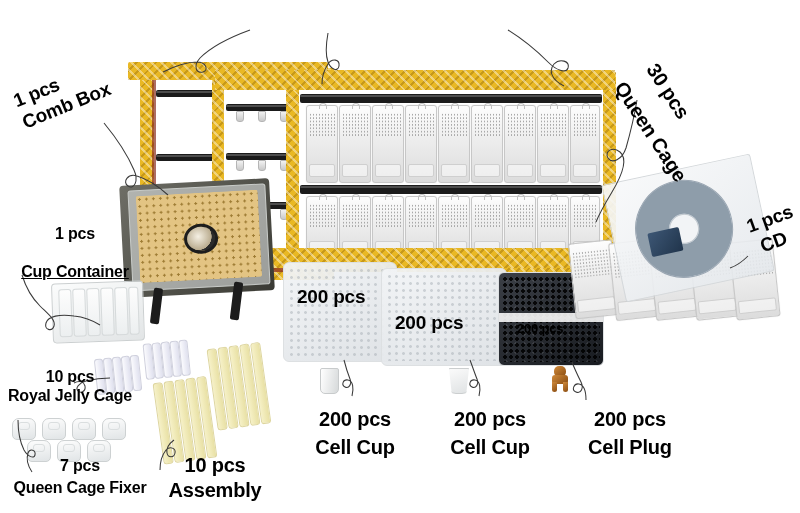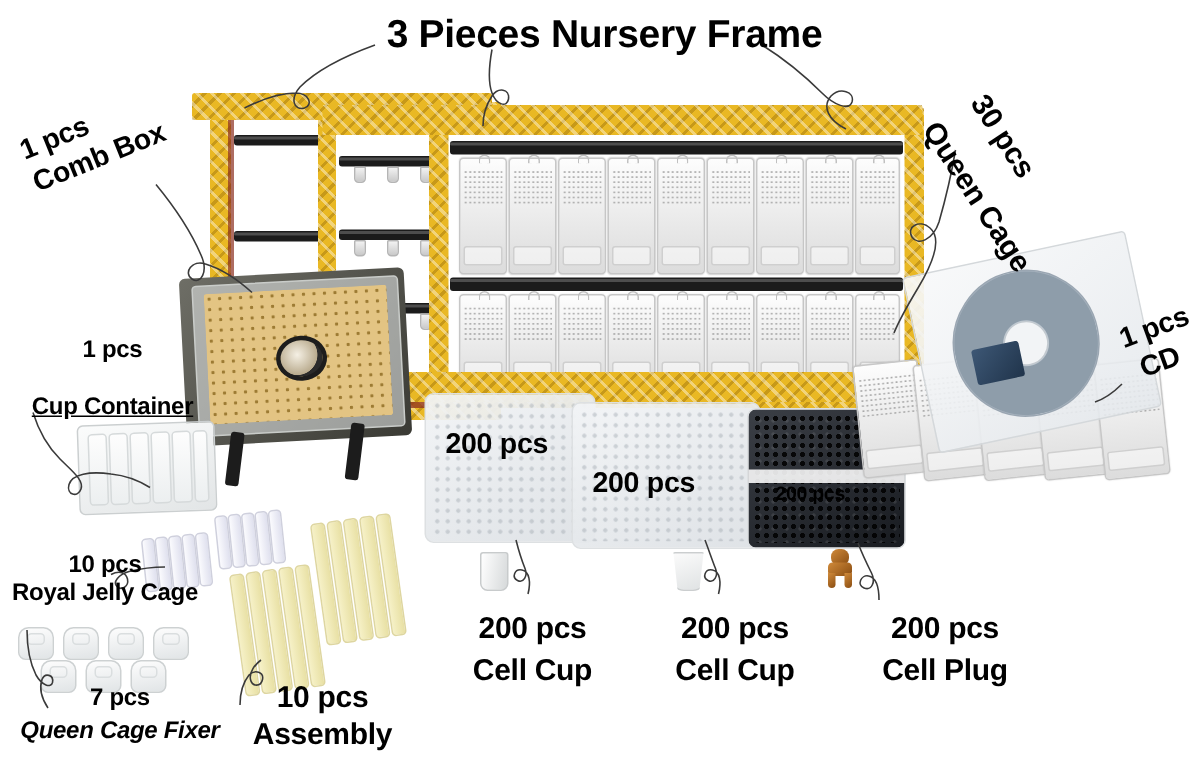"3 Pieces Nursery Frame" div.lbl { html: <div>3 Pieces Nursery Frame</div> -> none }
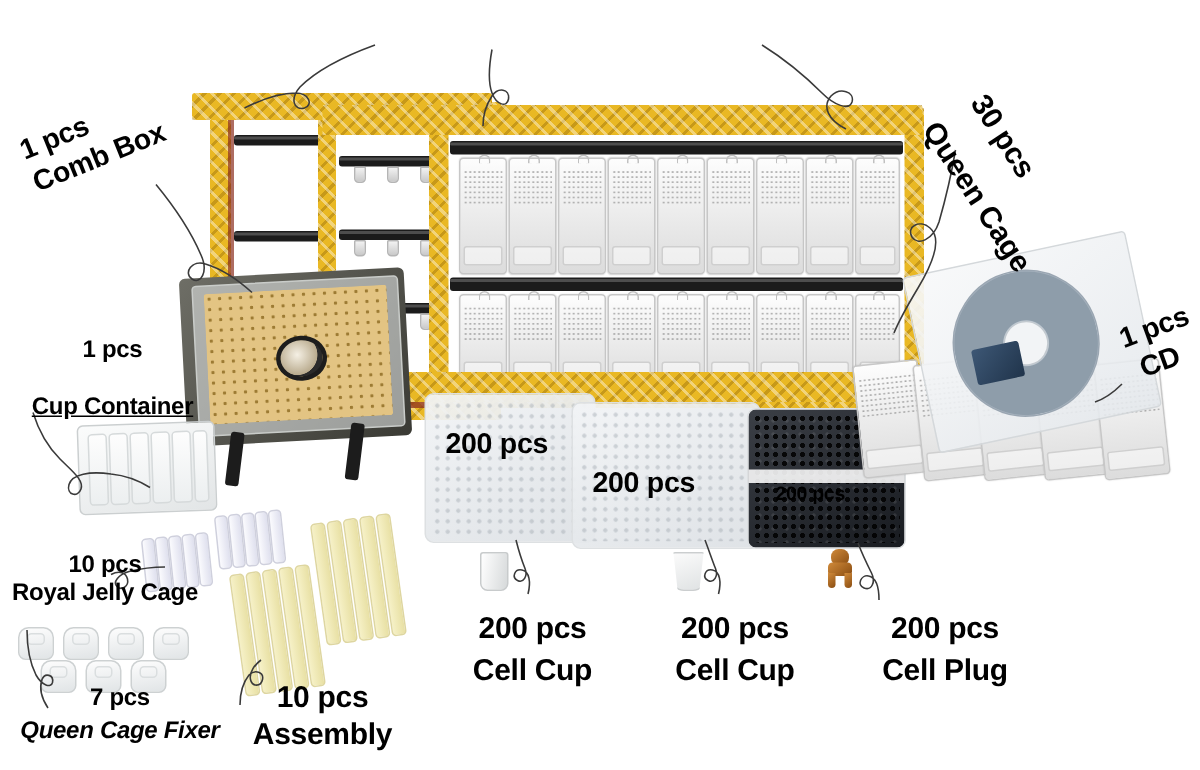"Queen Cage Fixer" div.lbl { font-style: italic -> none }
